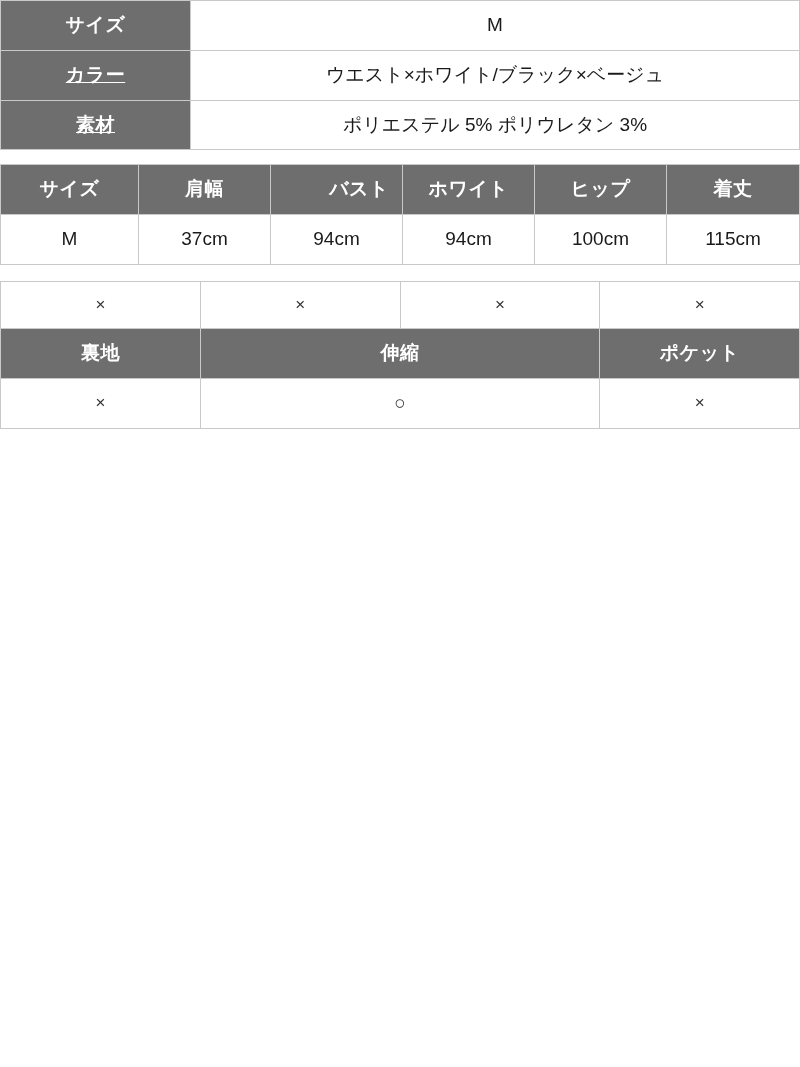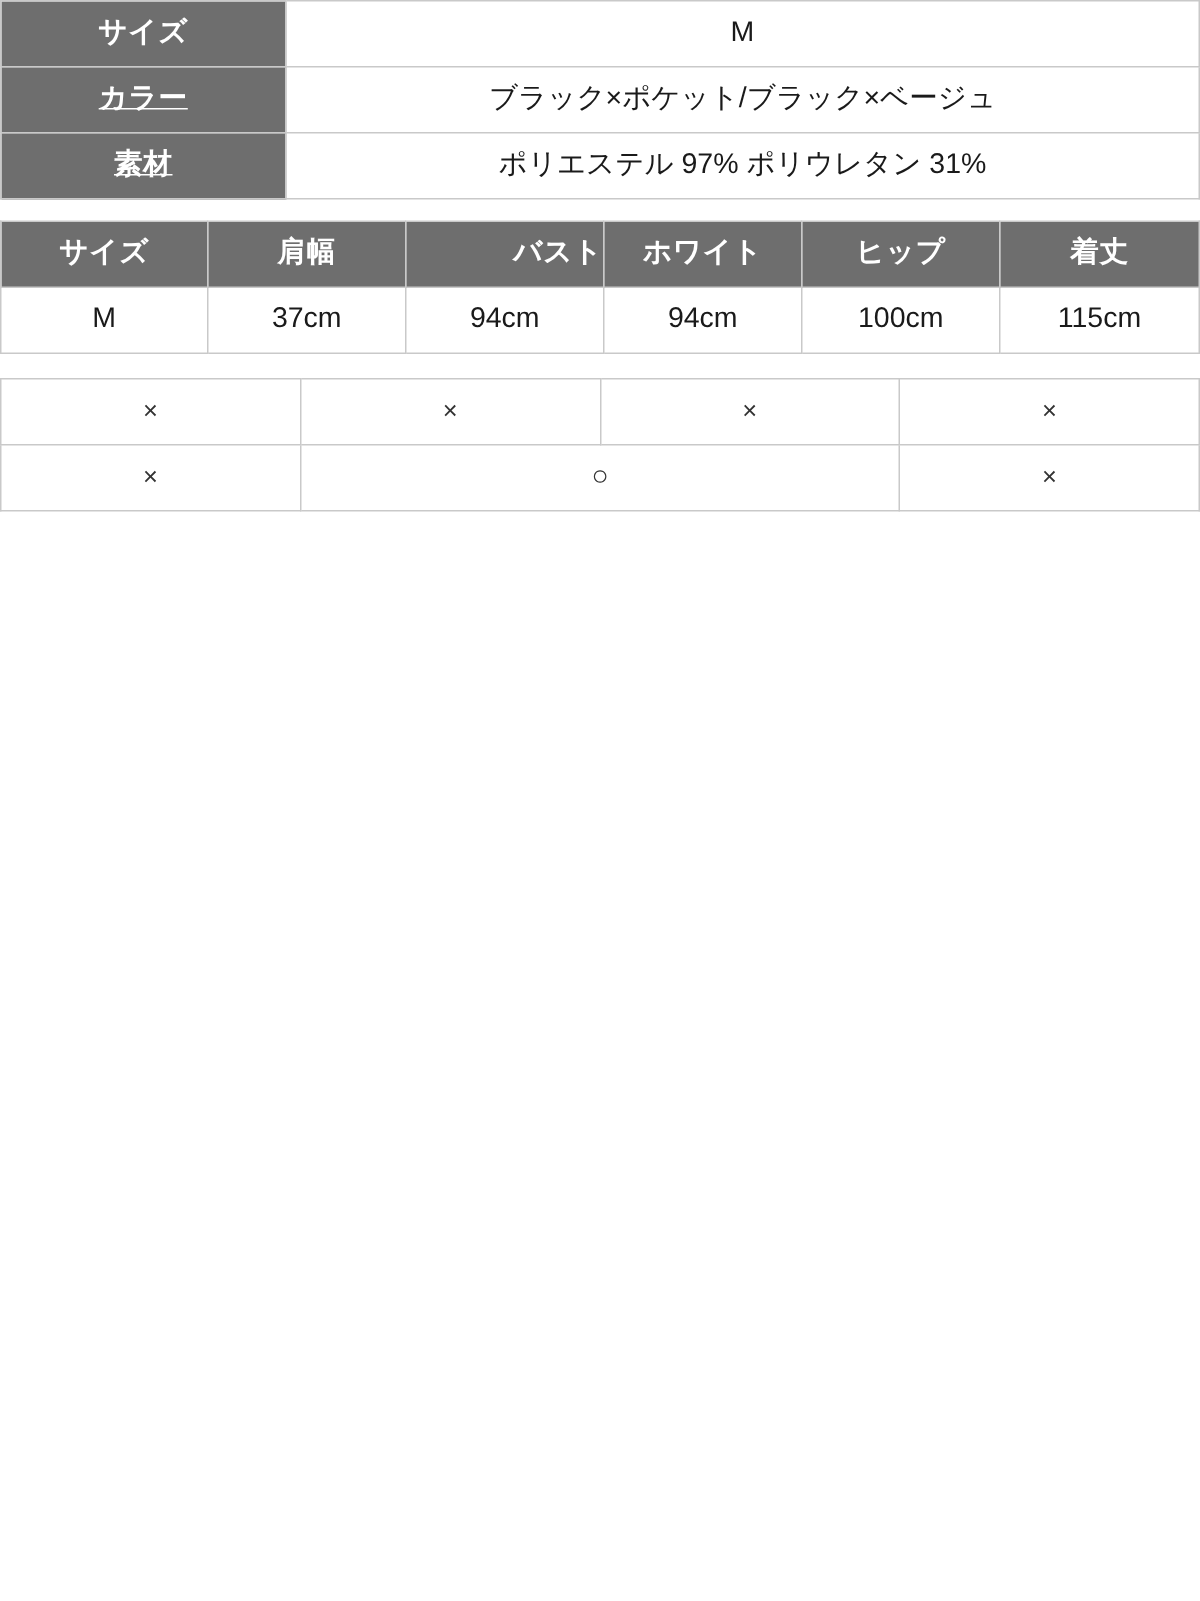"サイズ" td, th { padding: 0 -> 13px }
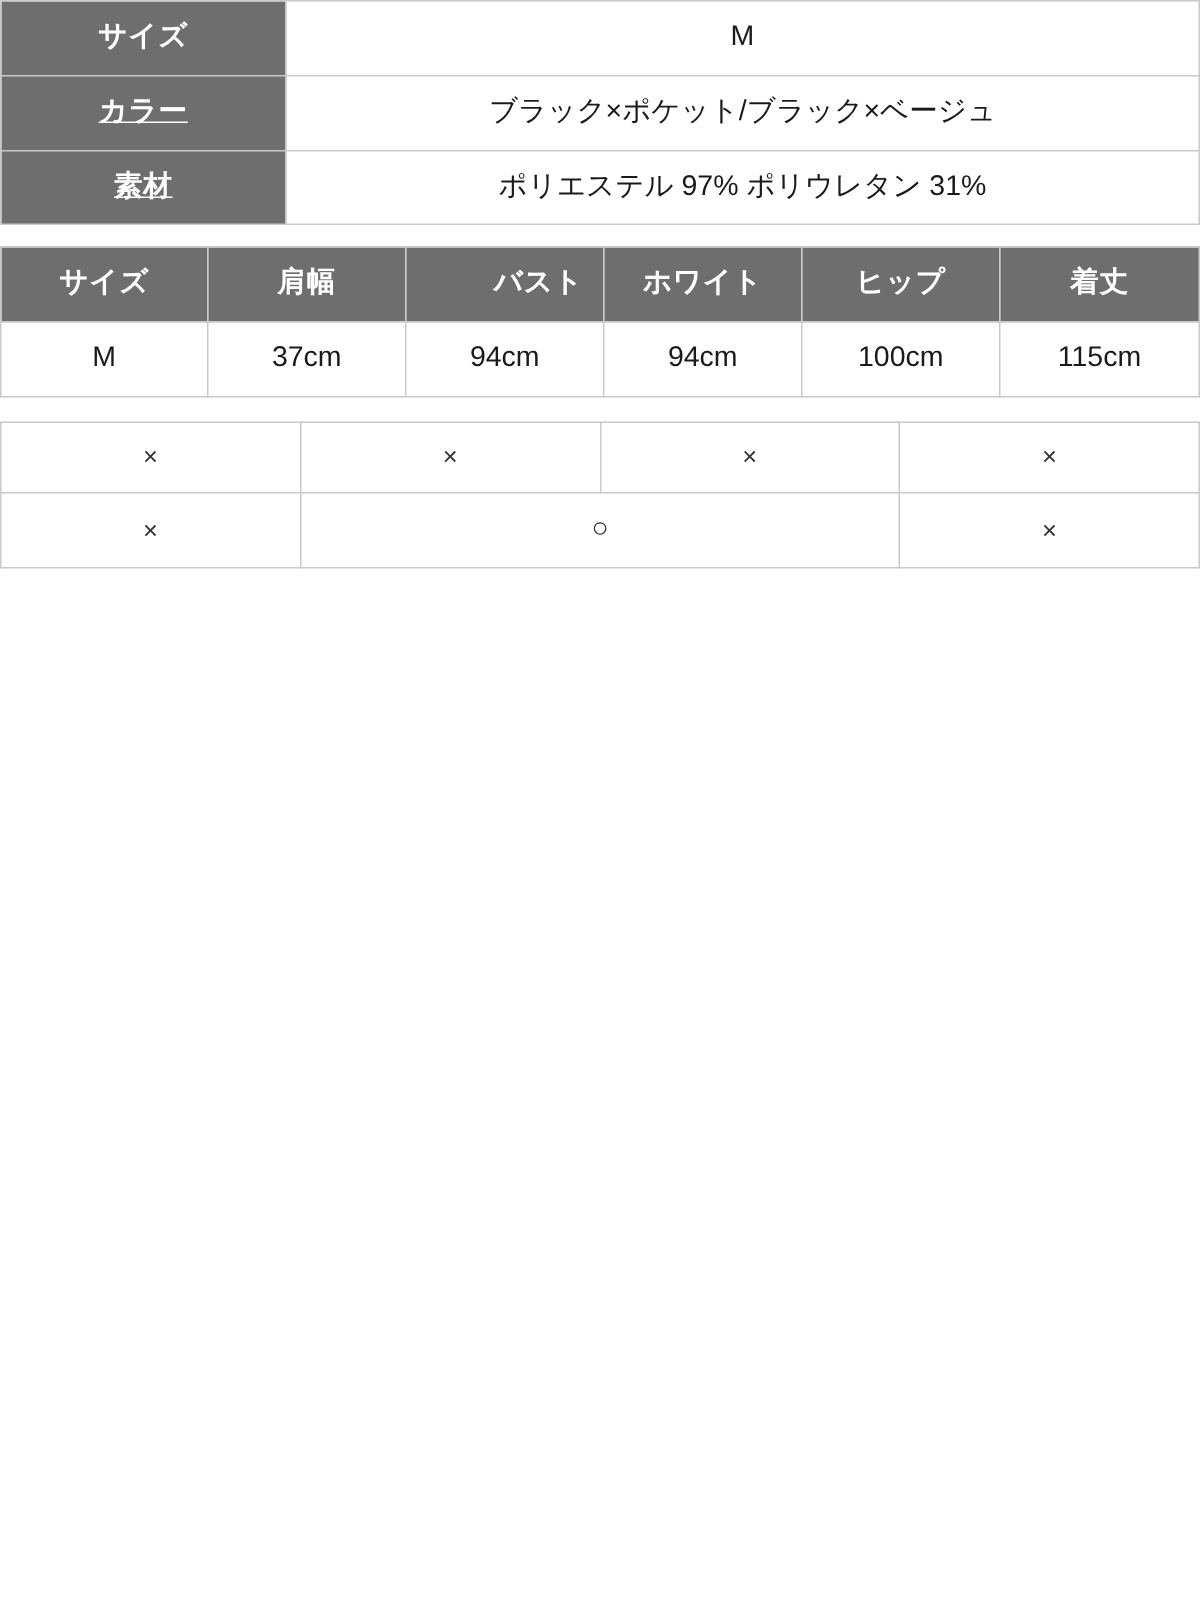"ブラック×ポケット/ブラック×ベージュ" td.val { text: ブラック×ポケッ -> ウエスト×ホワイ }
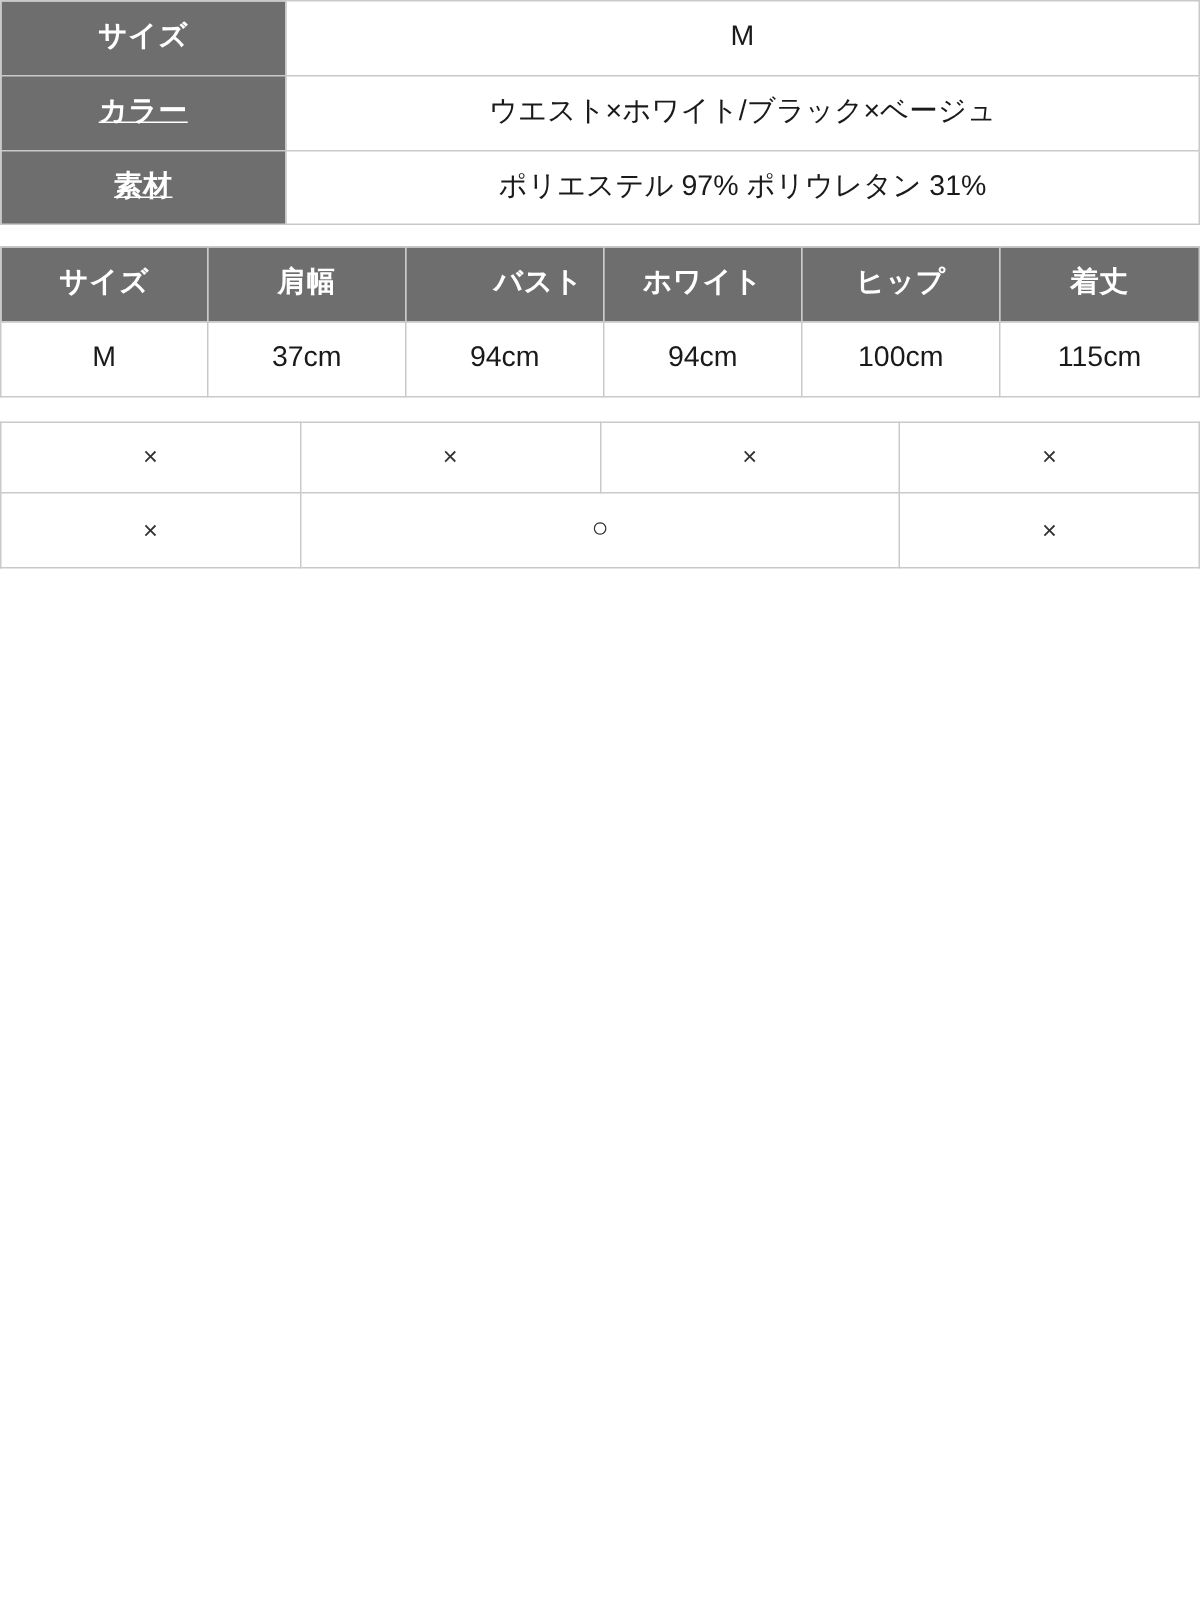"ポリエステル 97% ポリウレタン 31%" td.val { text: 97% ポリウレタン 31% -> 5% ポリウレタン 3% }
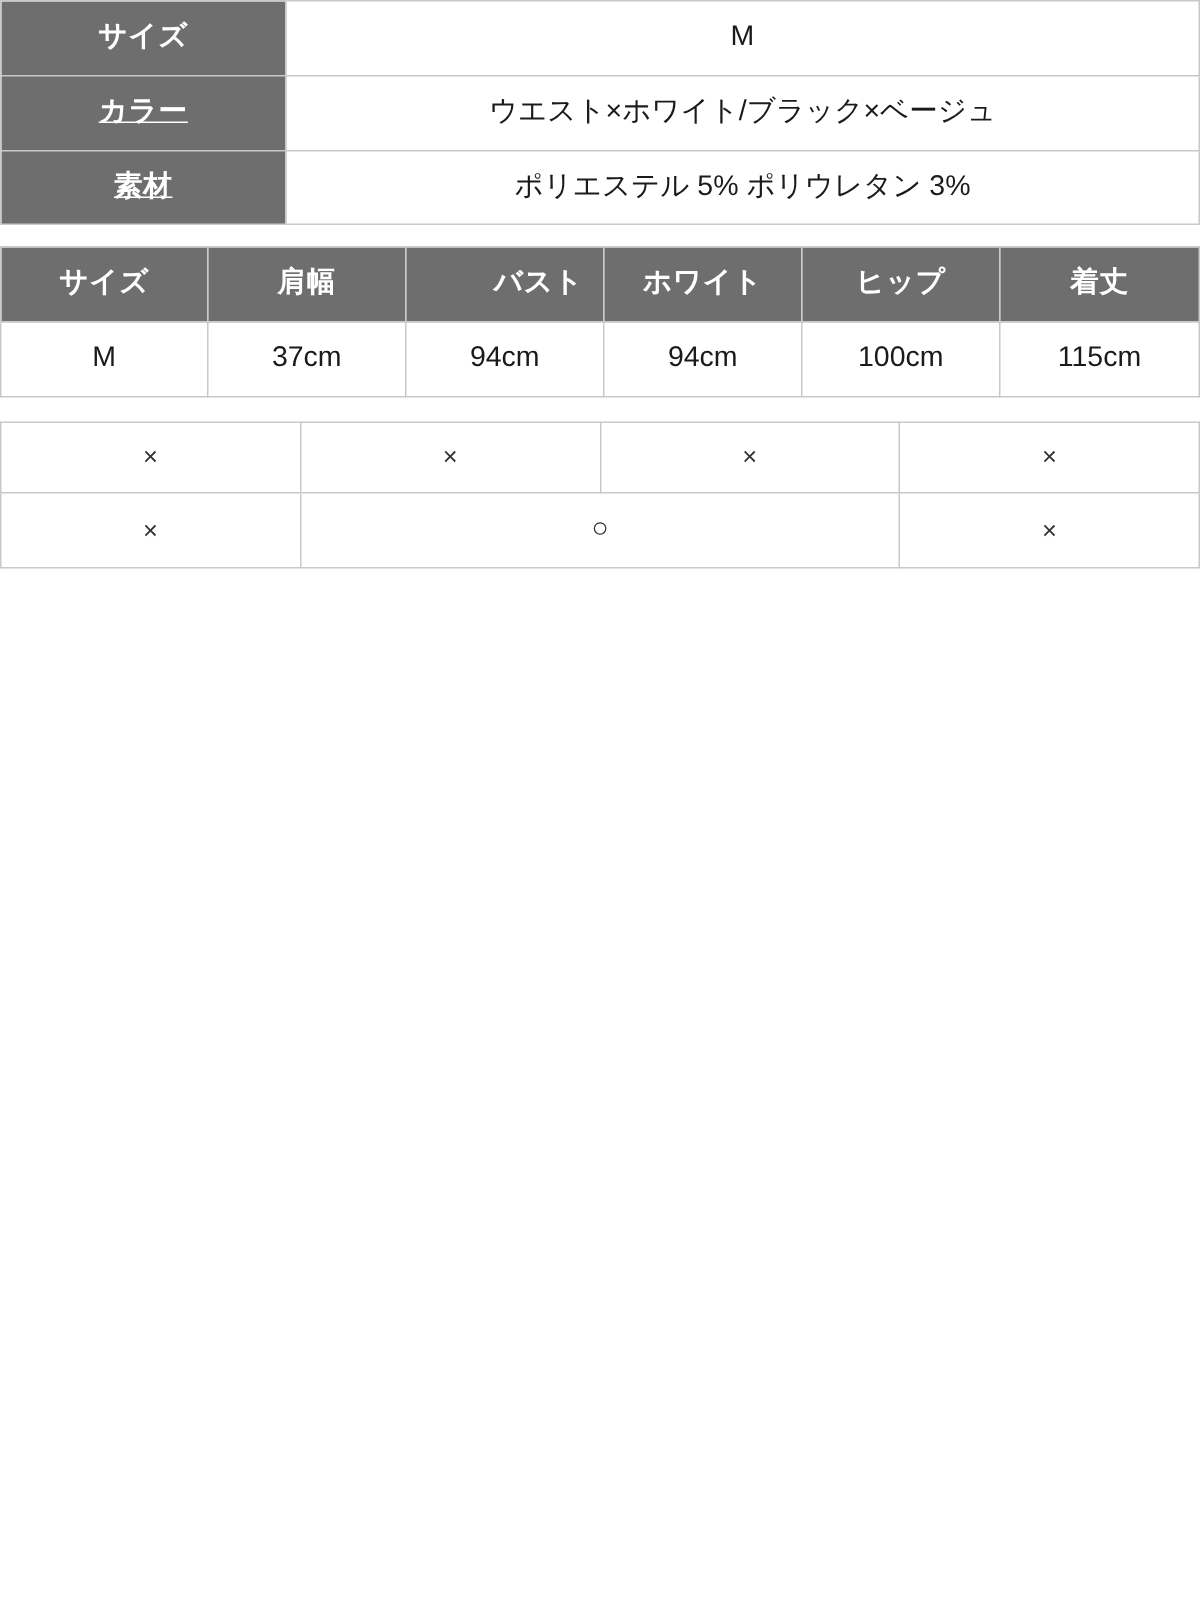"裏地" tr { html: none -> <tr> <td>裏地</td> <td>伸縮</td> <td>ポケット</td> </tr> }
